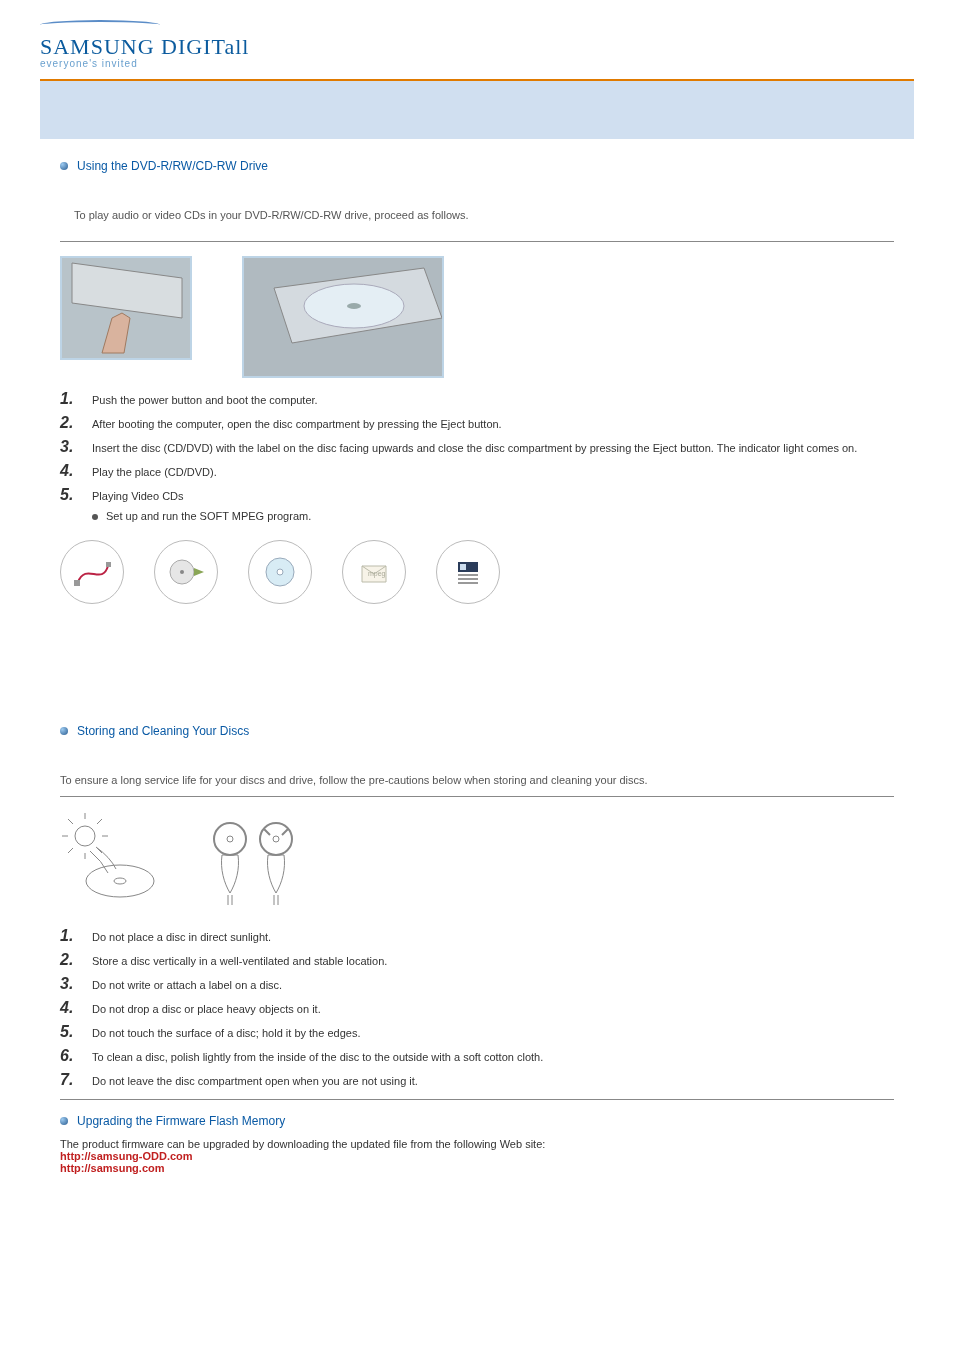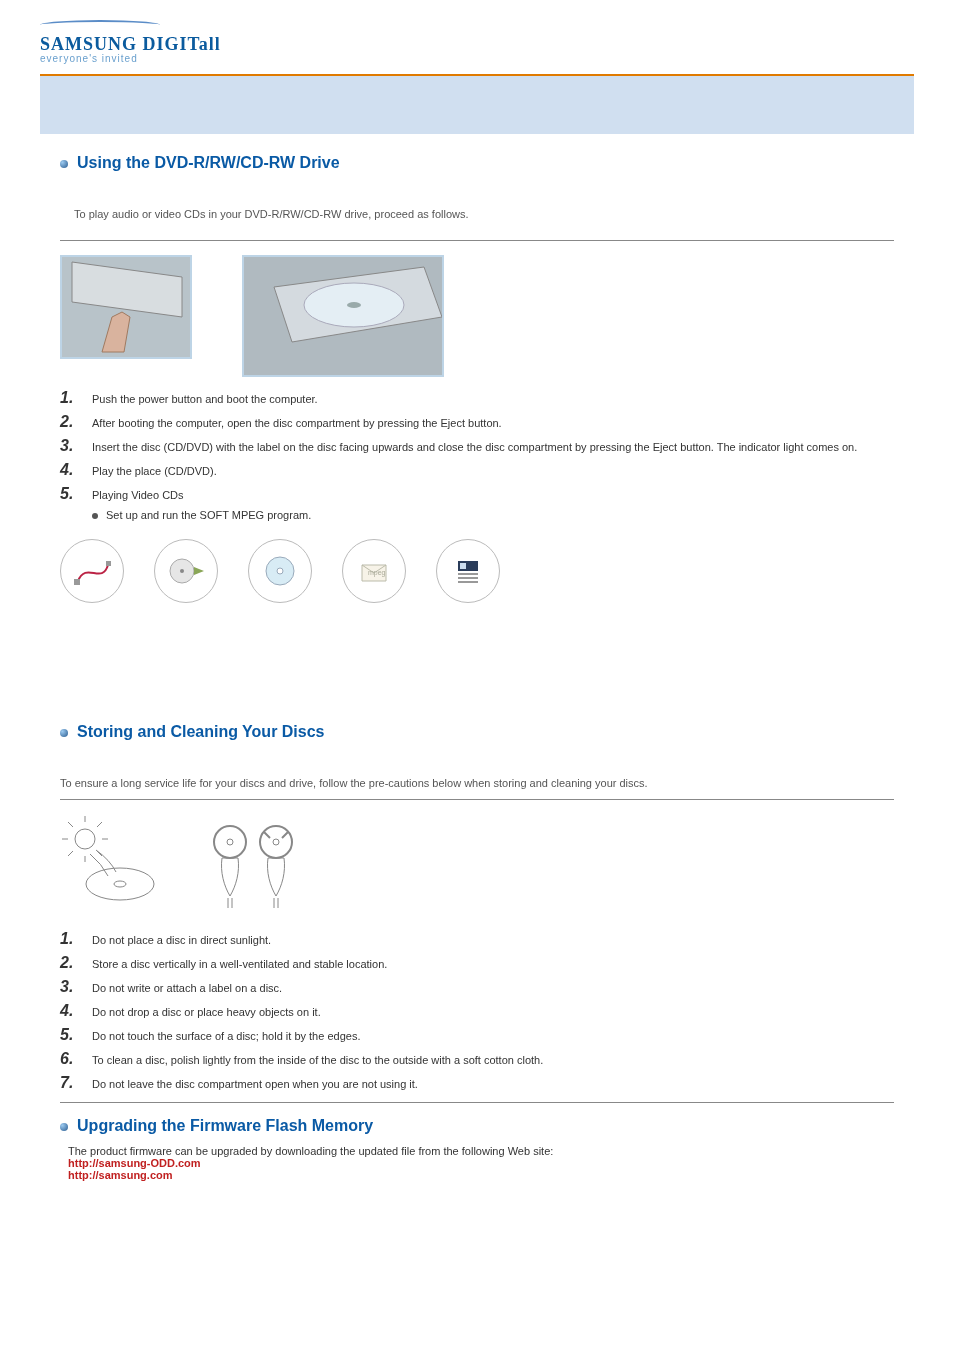"SAMSUNG DIGITall" .logo { font-size: 18px -> 22px; font-weight: bold -> normal }
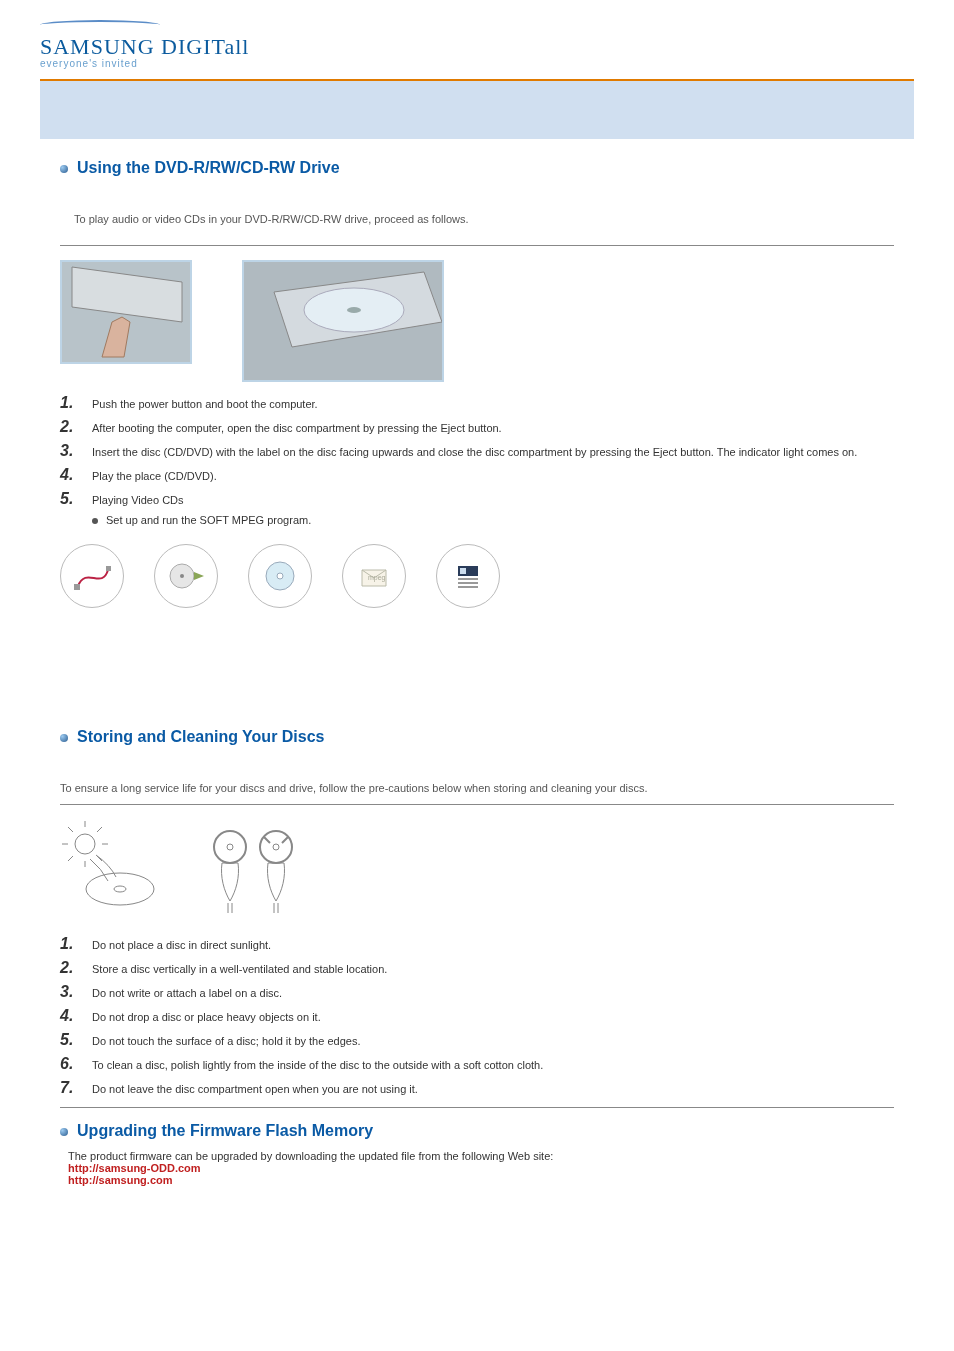"Using the DVD-R/RW/CD-RW Drive" .section-heading { font-size: 16px -> 12px; font-weight: bold -> normal }
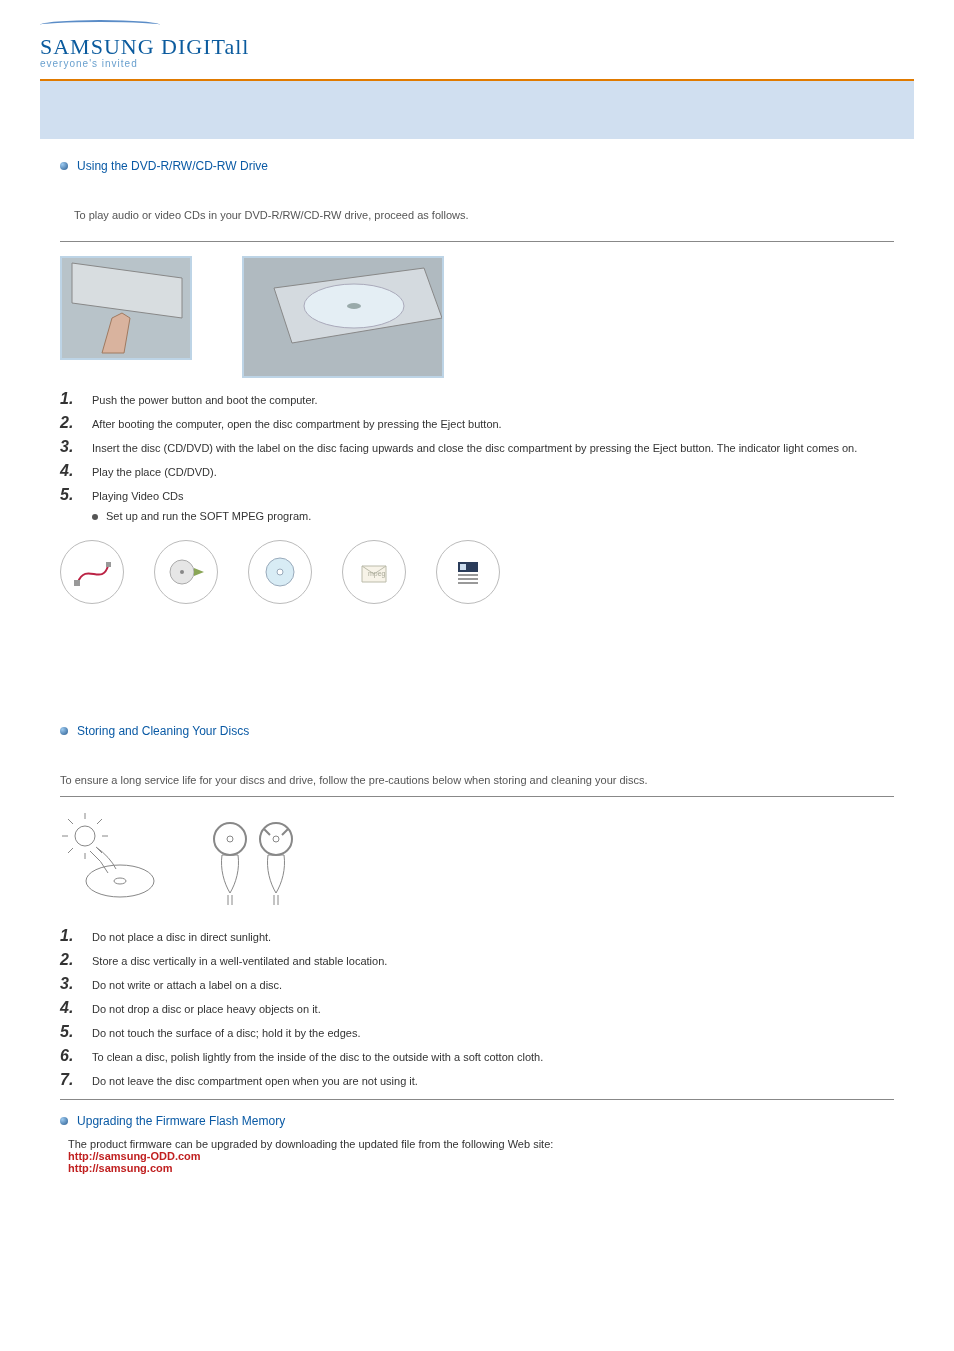"The product firmware can be" .firmware-block { margin: 10px 8px -> 10px 0 }
